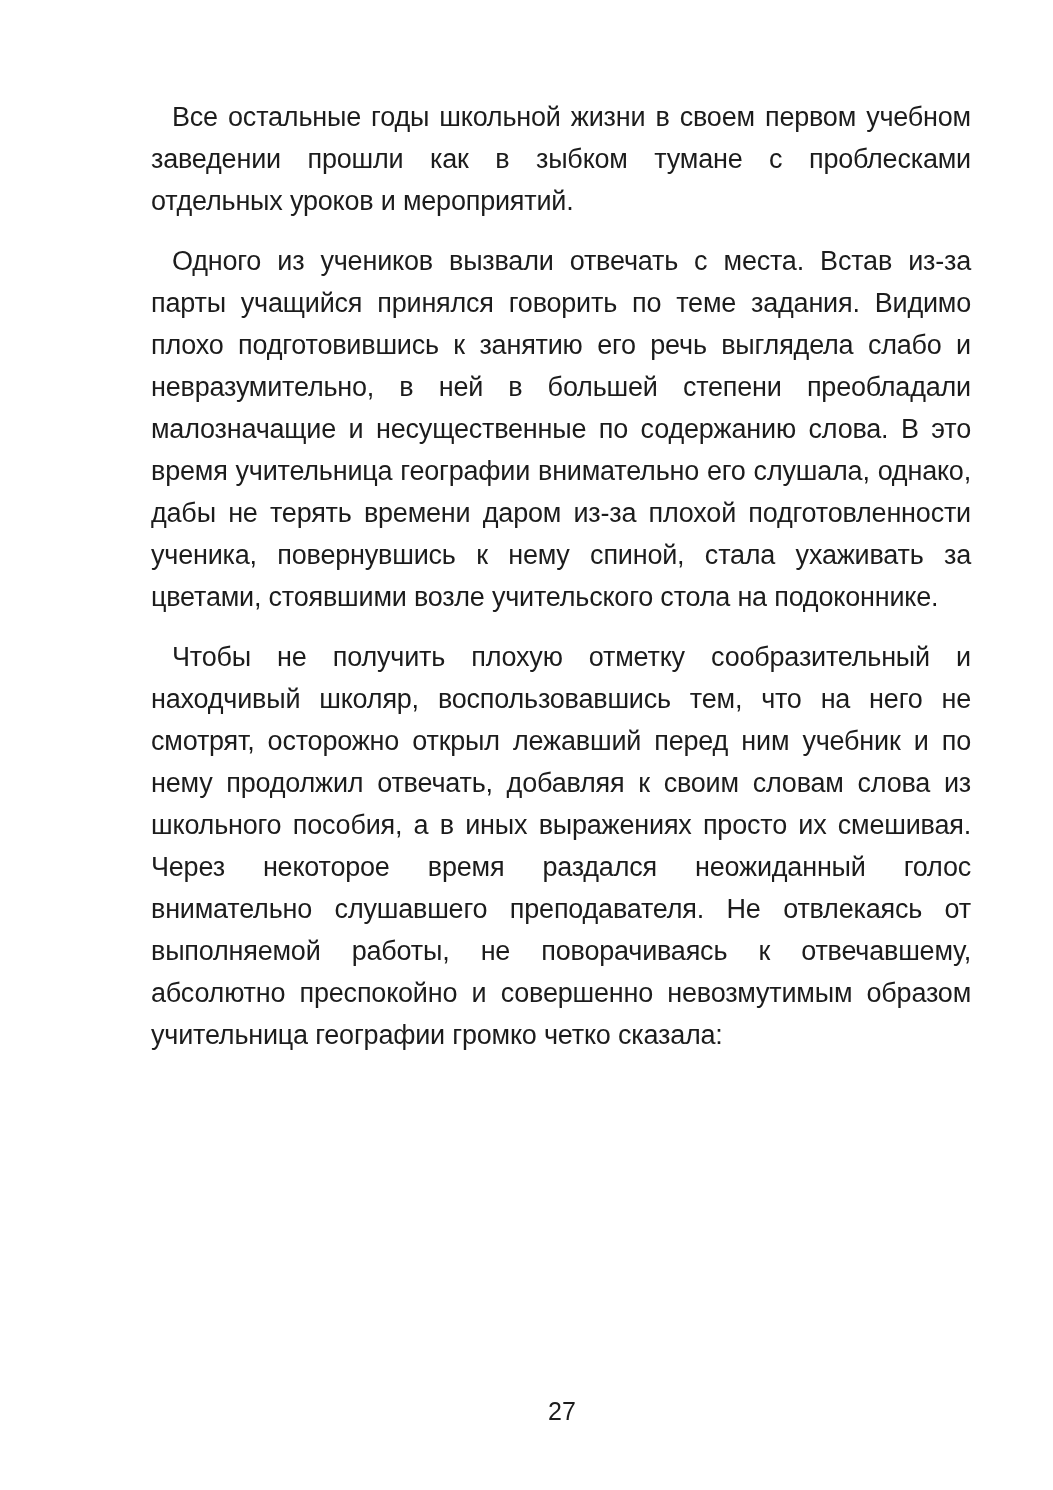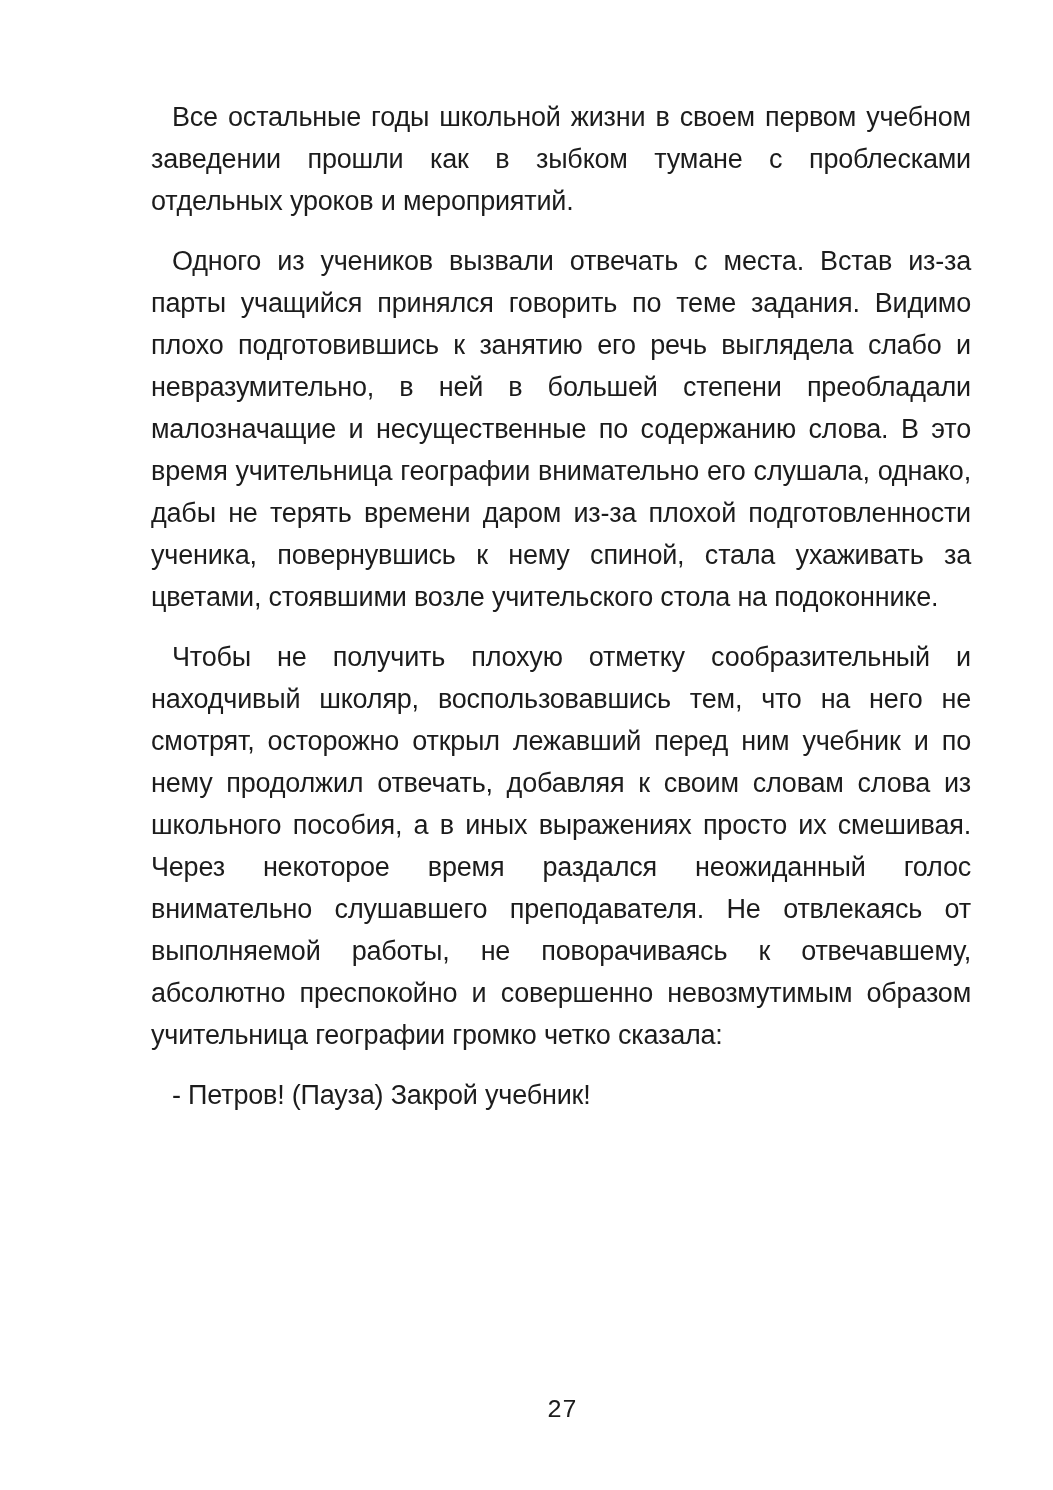"- Петров! (Пауза) Закрой учебник!" p.para { html: <p>- Петров! (Пауза) Закрой учебник!</p> -> none }
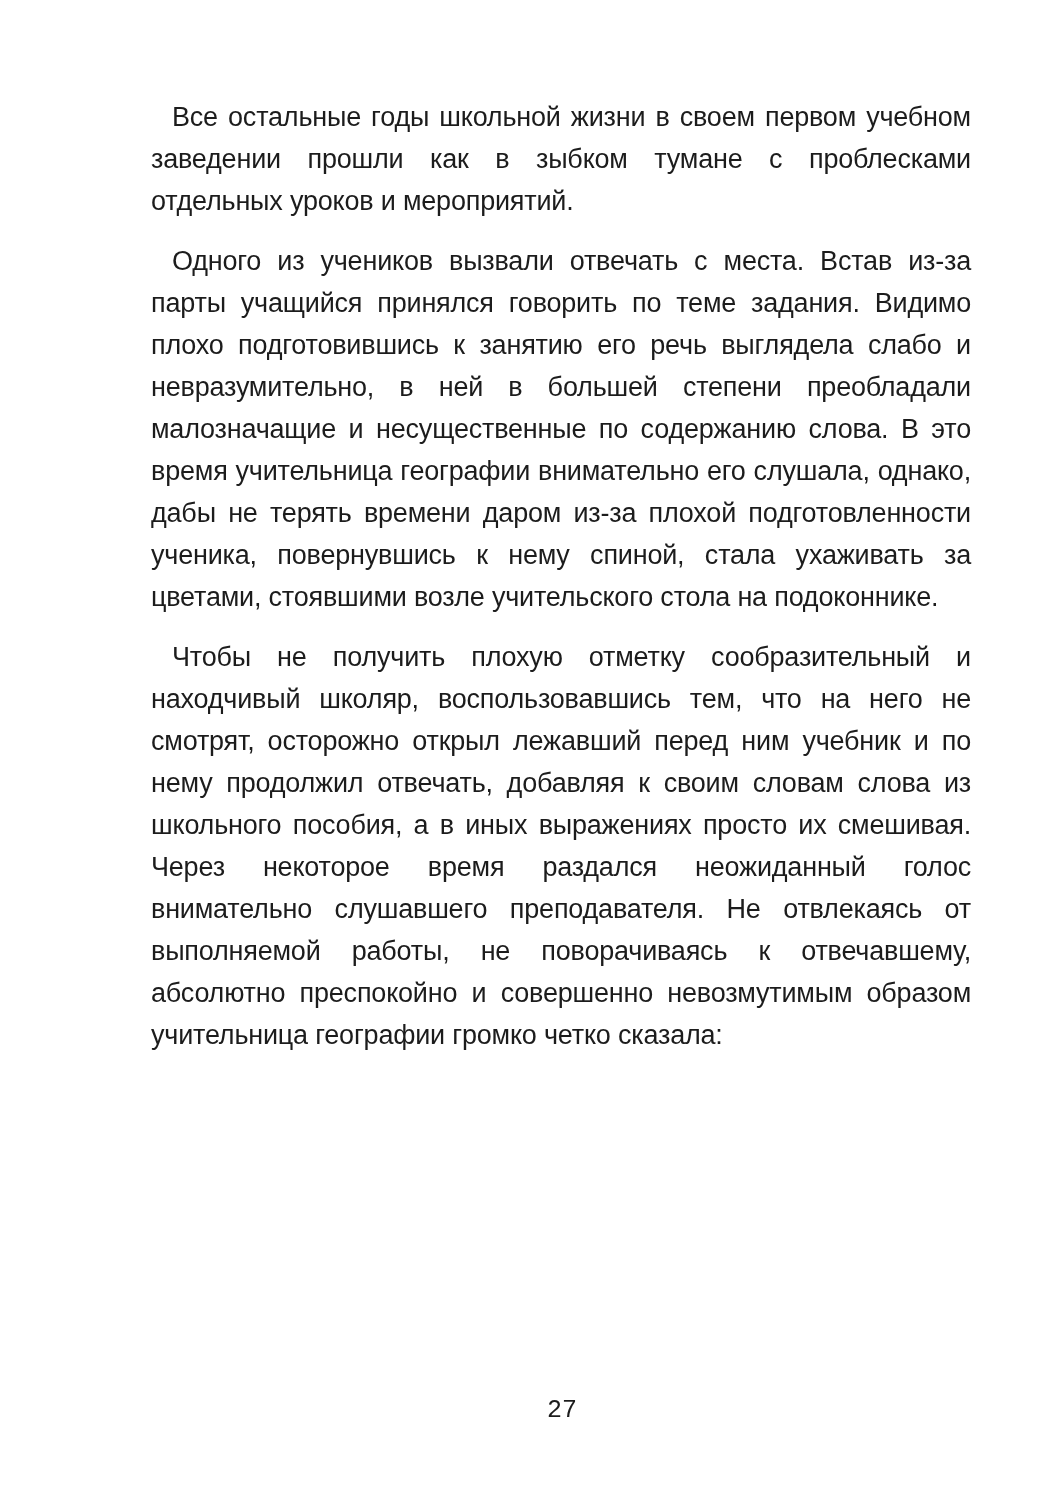"27" .page-number { font-family: Liberation Mono, monospace -> none }
